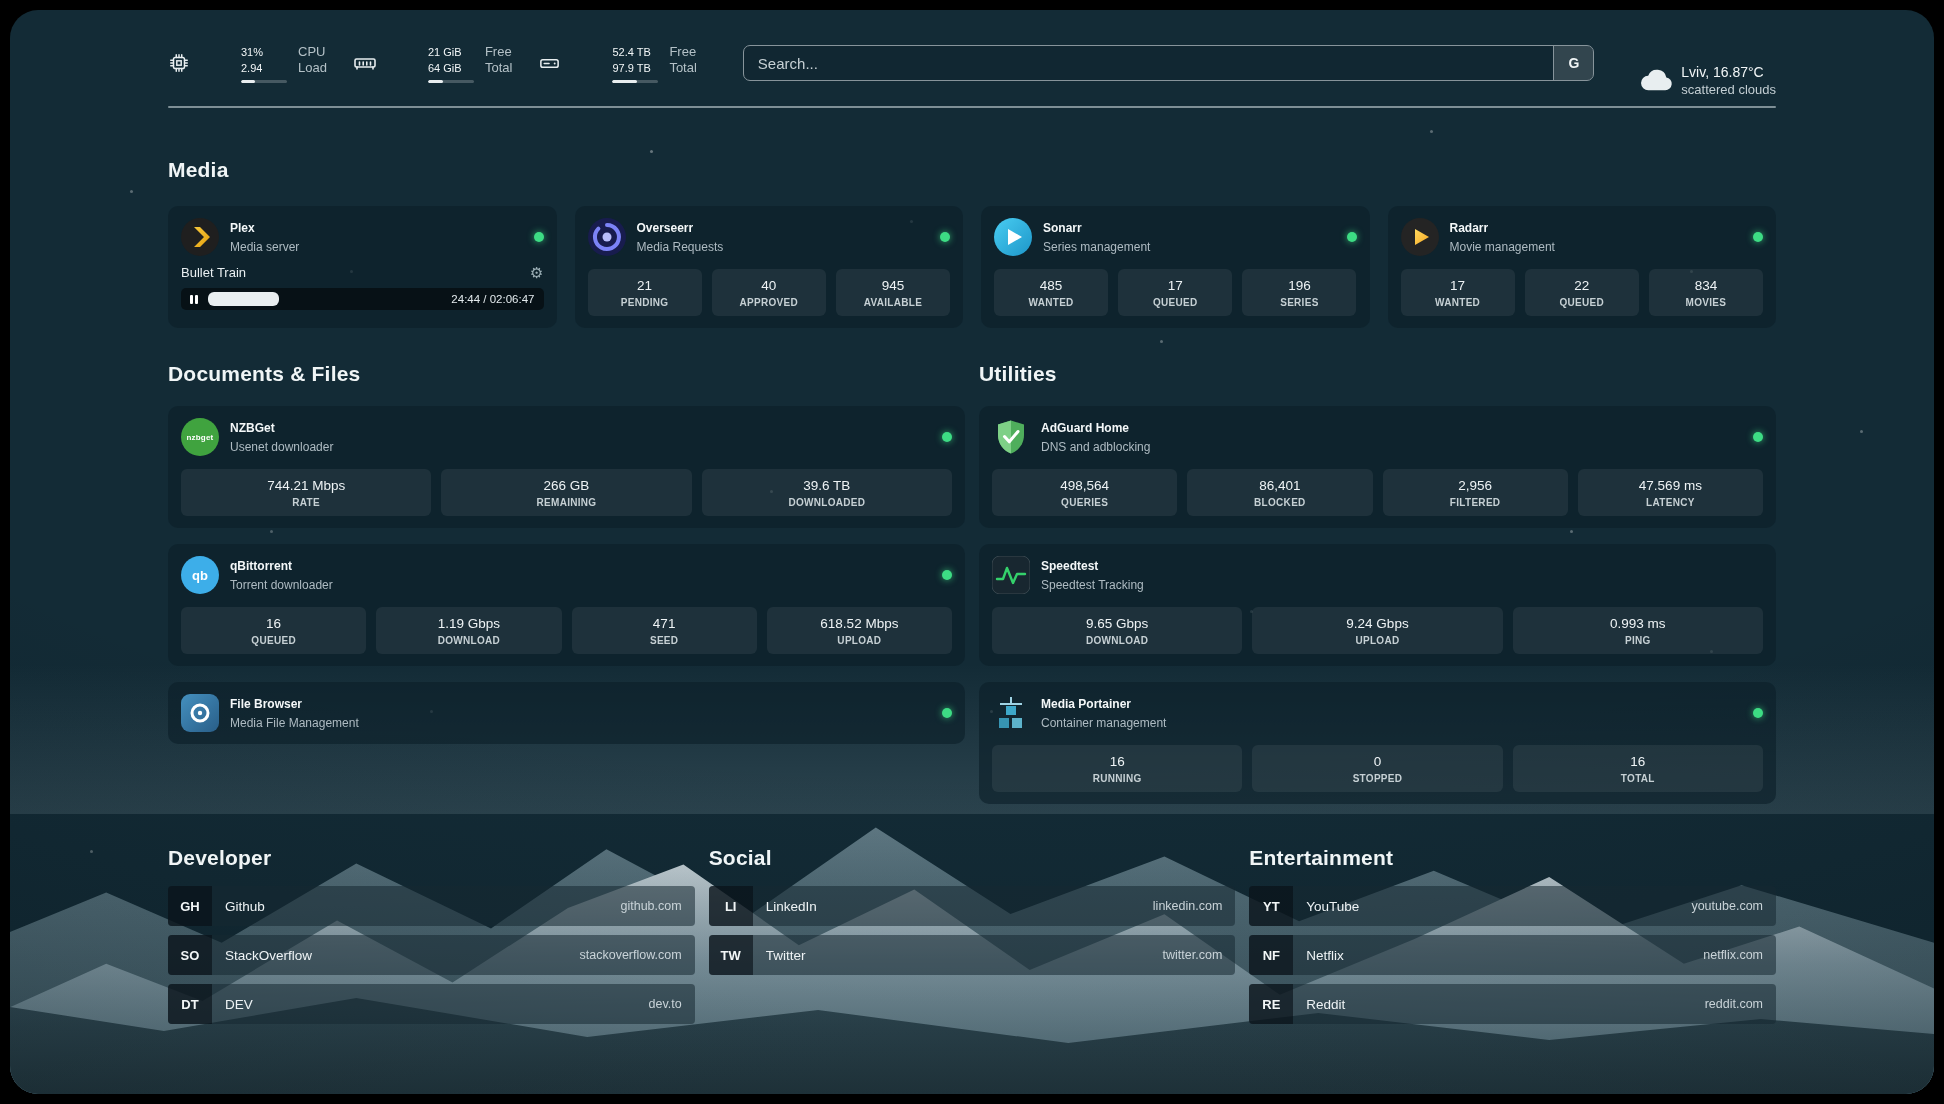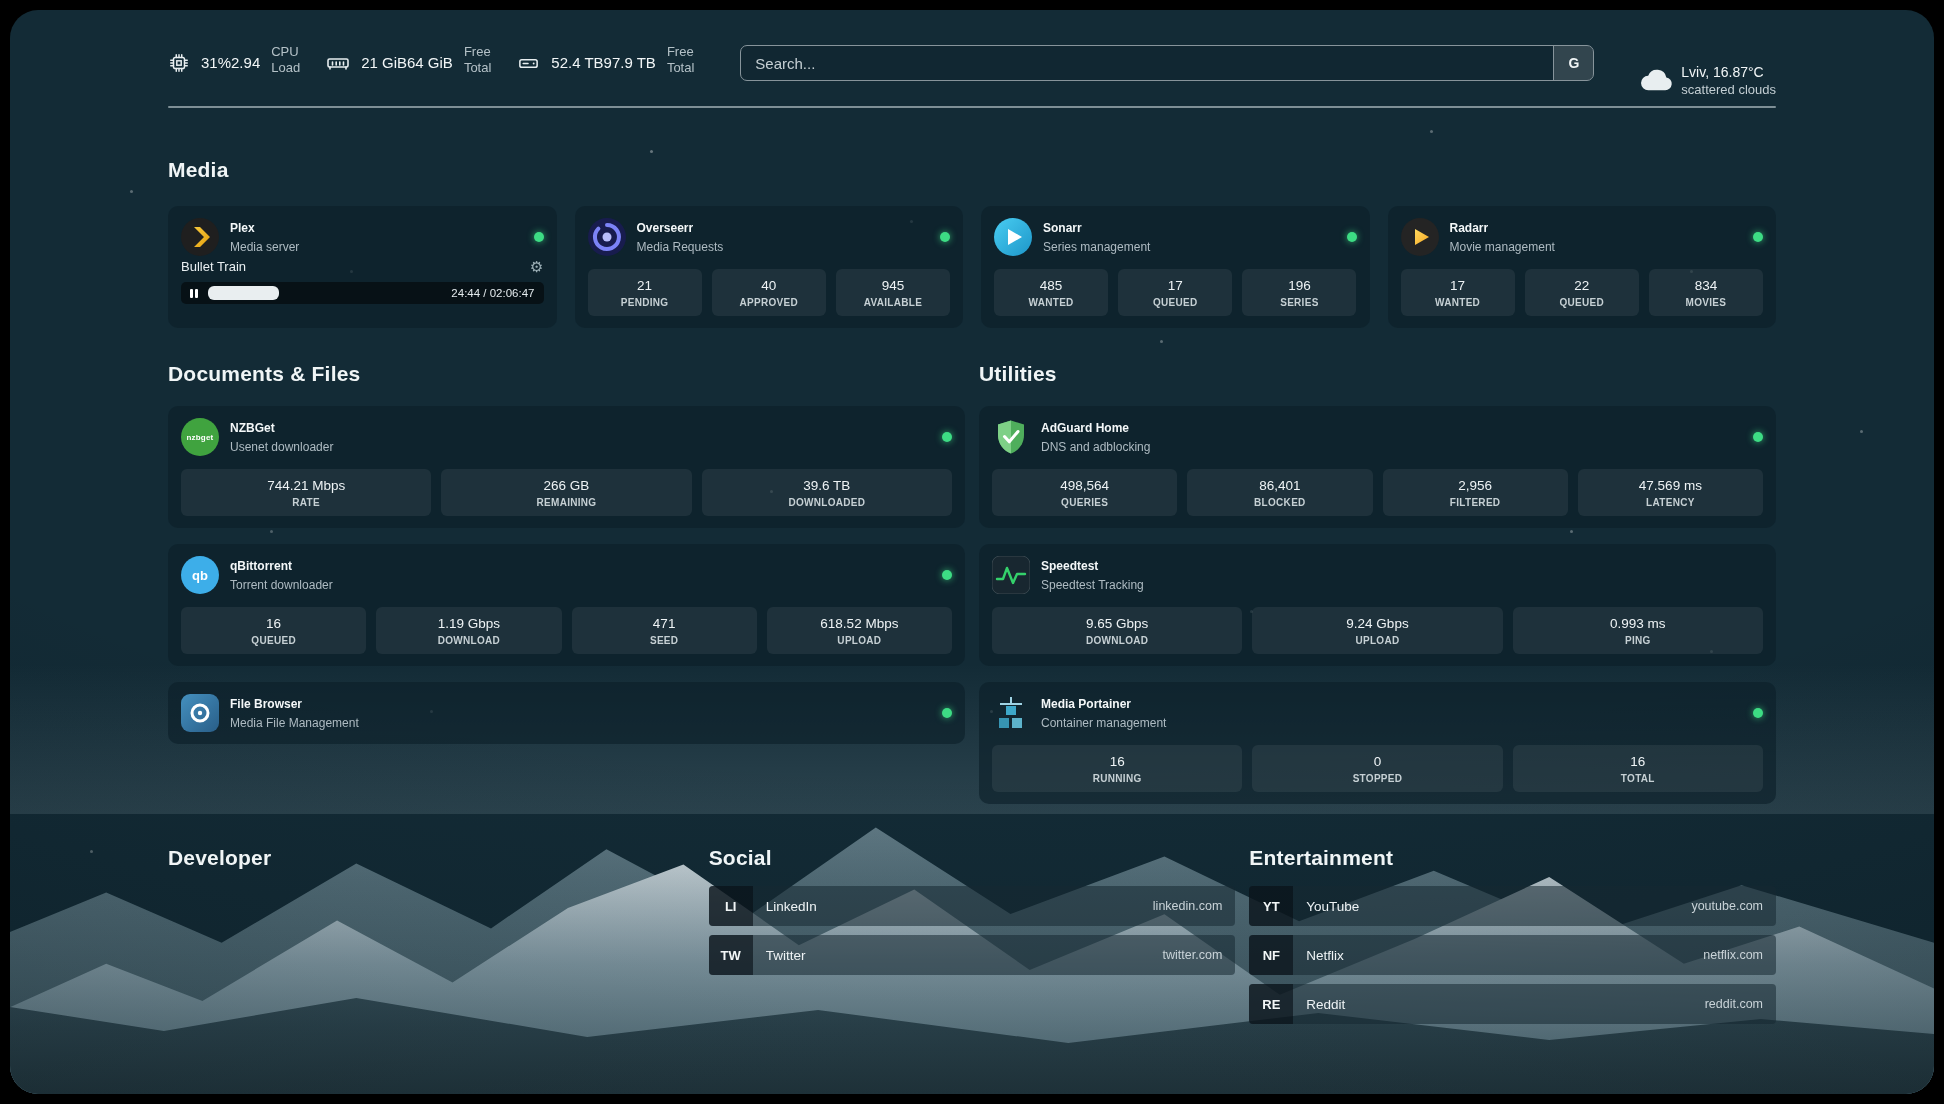"31%" .nums { flex-direction: row -> column; font-size: 15px -> 11px; margin-left: none -> 40px }
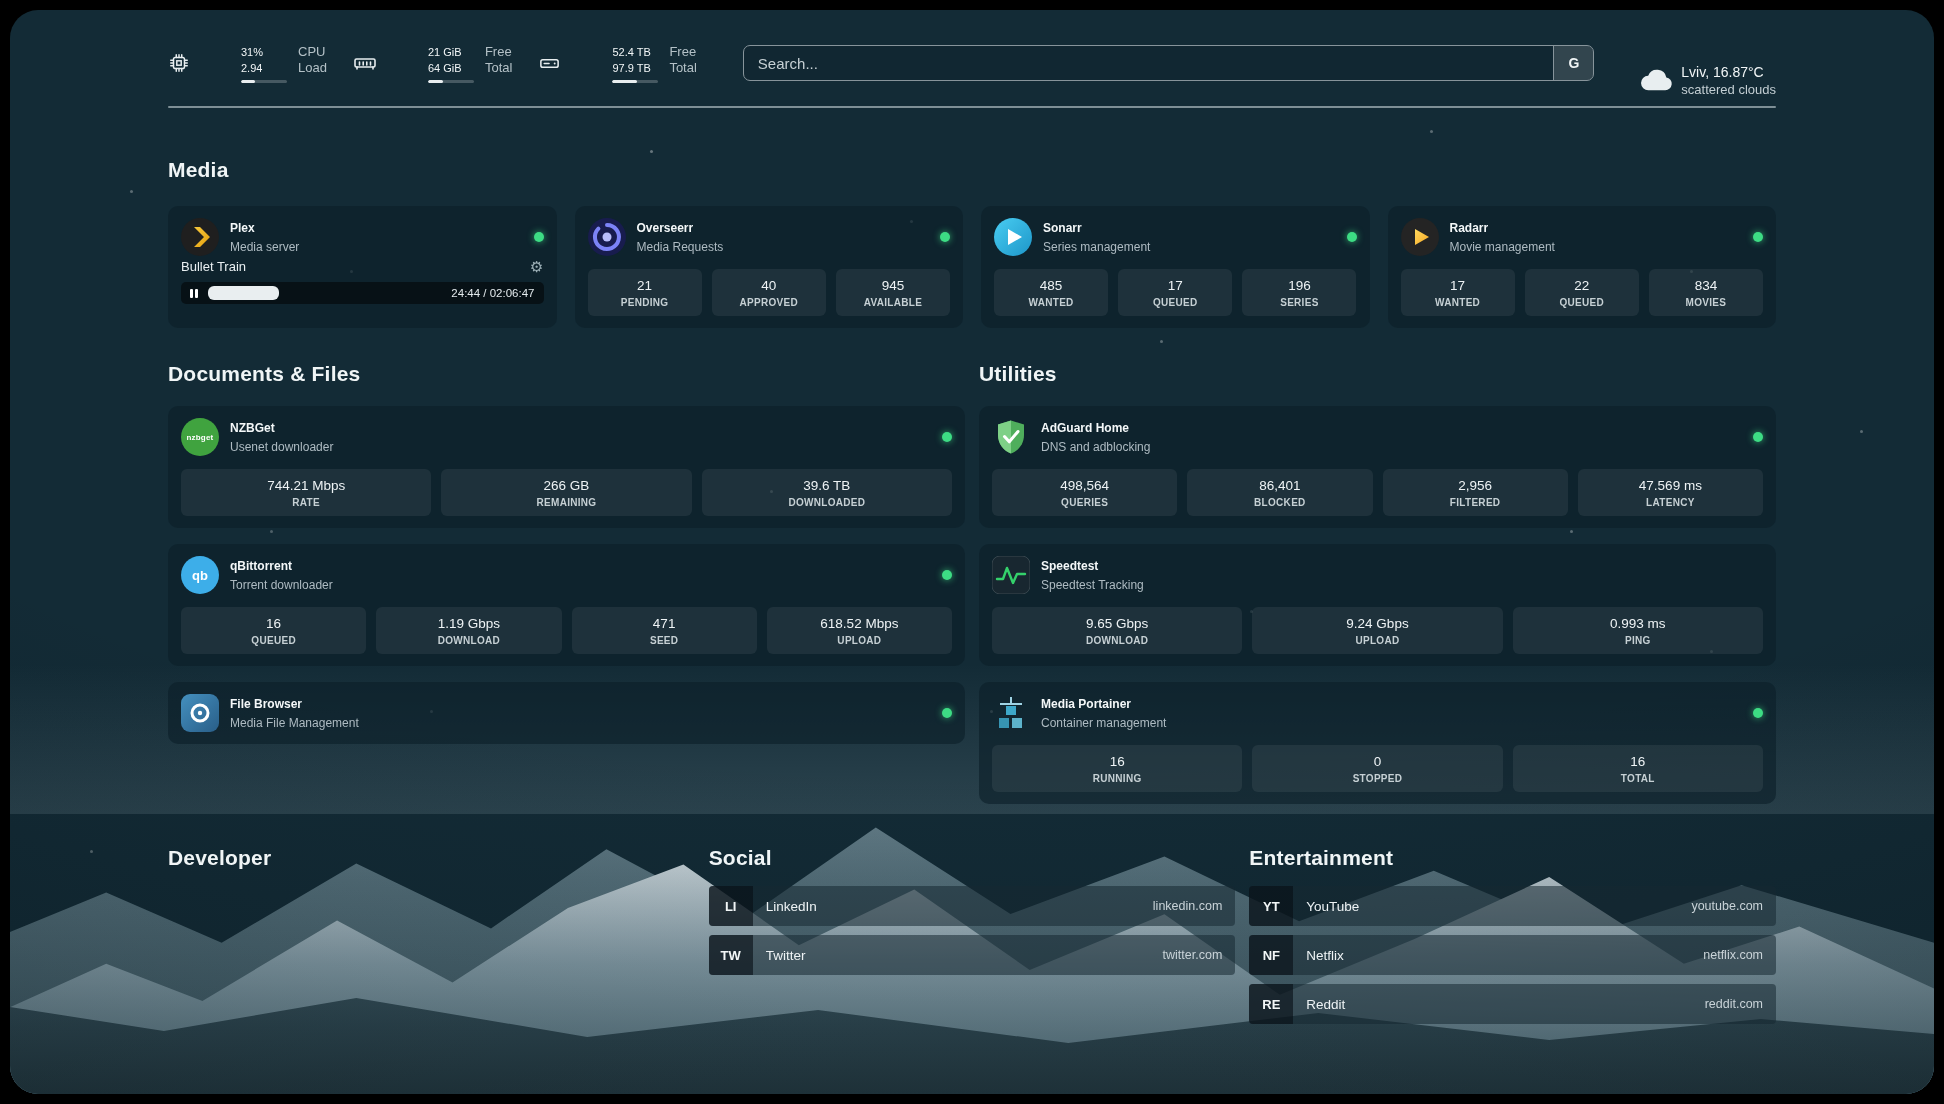"Bullet Train" .np-row { margin-top: 3px -> 9px }
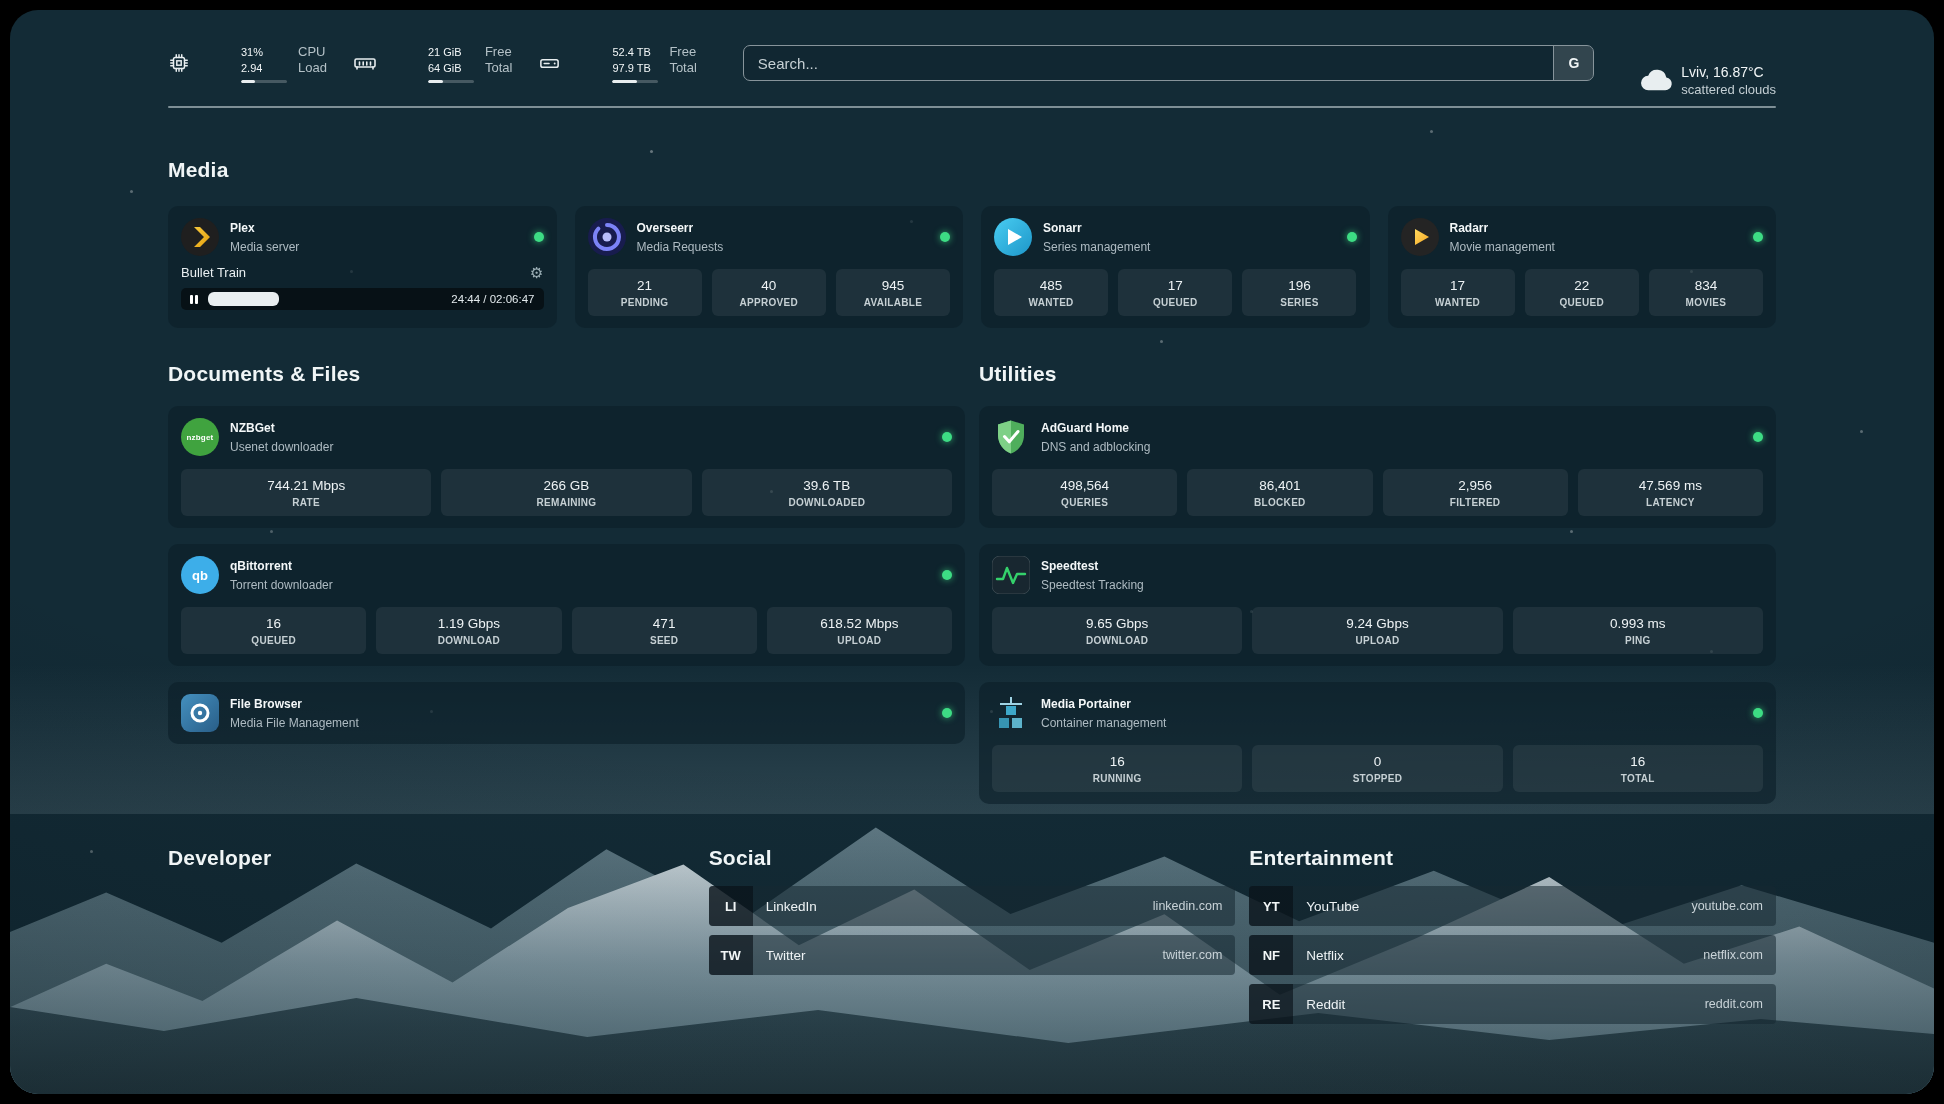"GH" div.bm-list { html: none -> <div> <div> <span>GH</span> <span>Github</span> <span>github.com</span> </div> <div> <span>SO</span> <span>StackOverflow</span> <span>stackoverflow.com</span> </div> <div> <span>DT</span> <span>DEV</span> <span>dev.to</span> </div> </div> }
